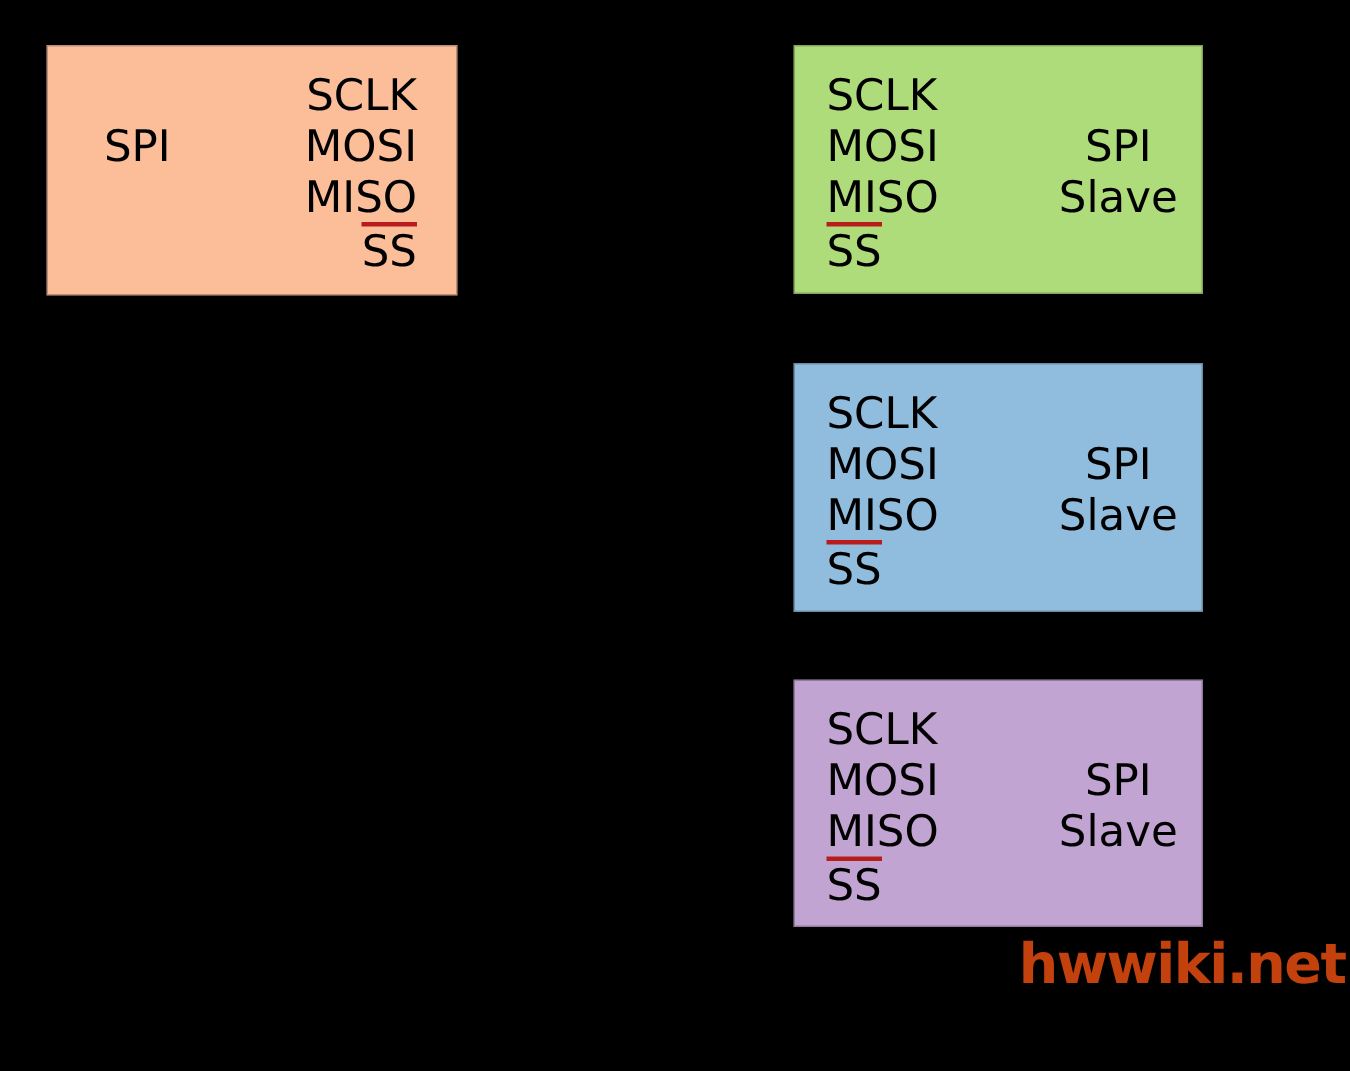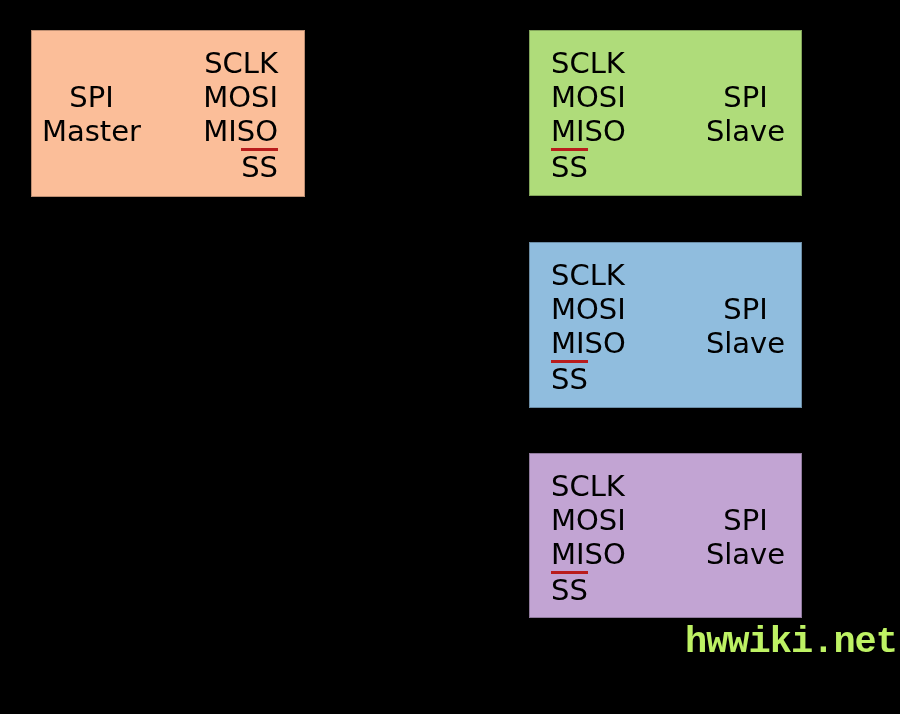"Master" div.line { html: <div>Master</div> -> none }
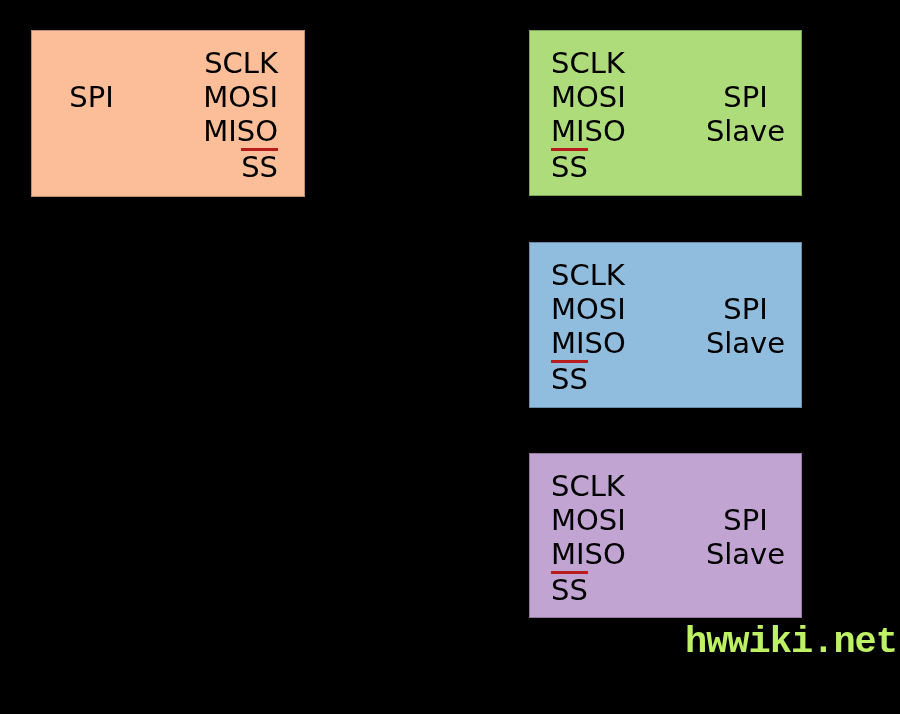"hwwiki.net" div.watermark { color: #bef264 -> #c2410c; font-family: Liberation Mono, monospace -> none }
